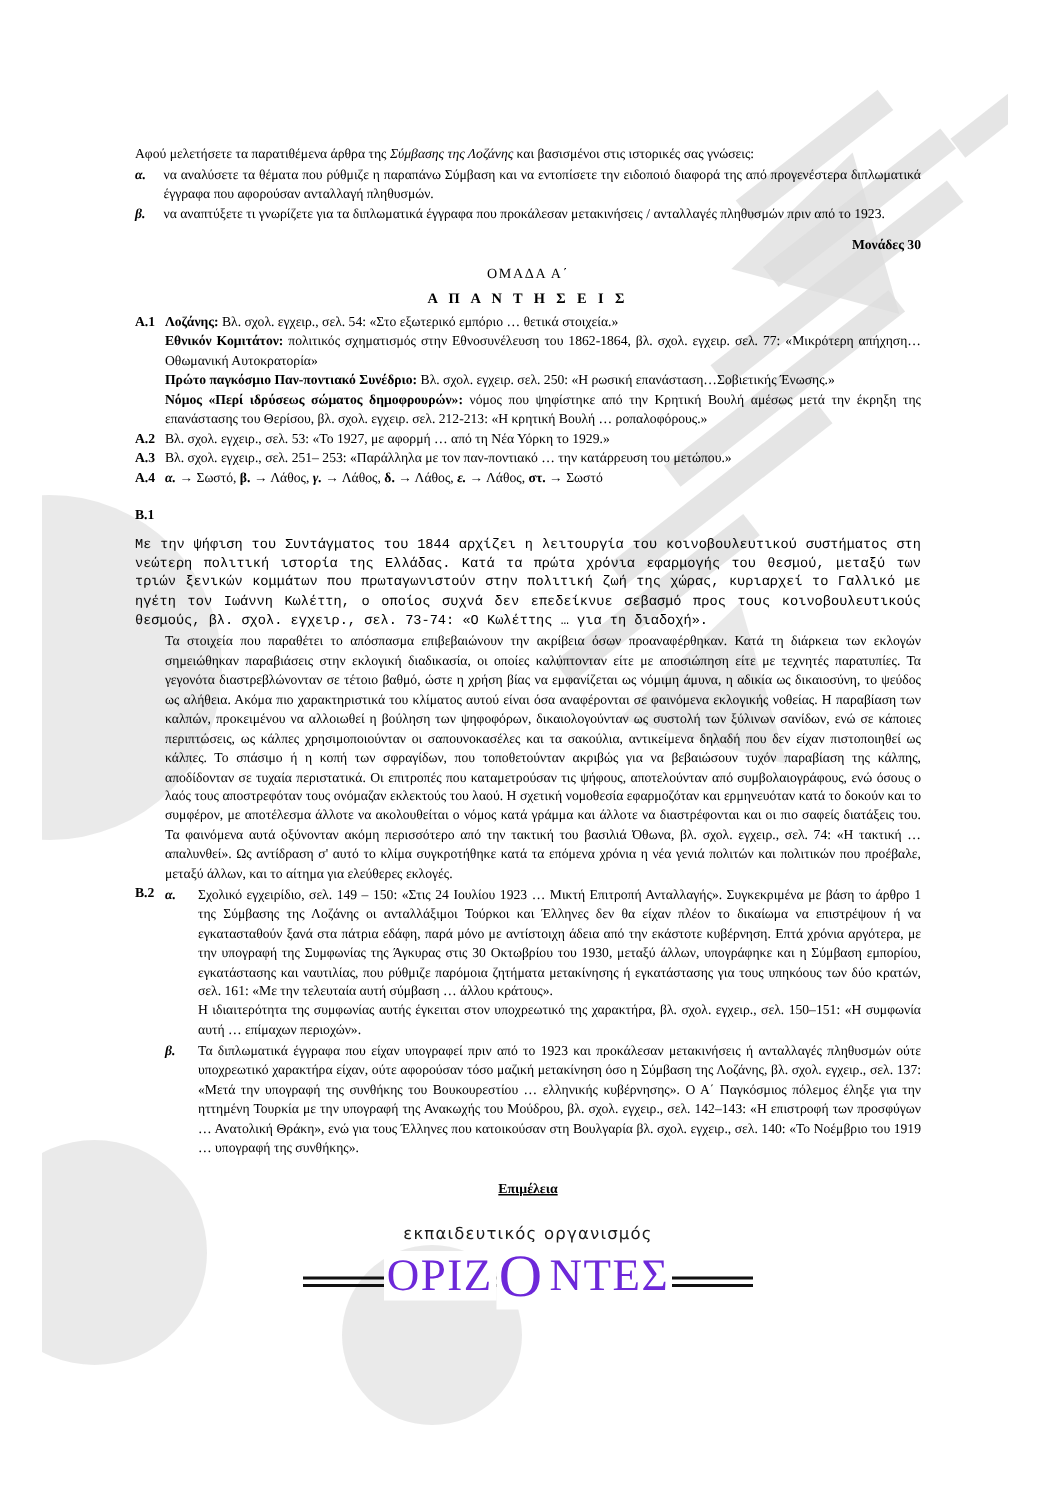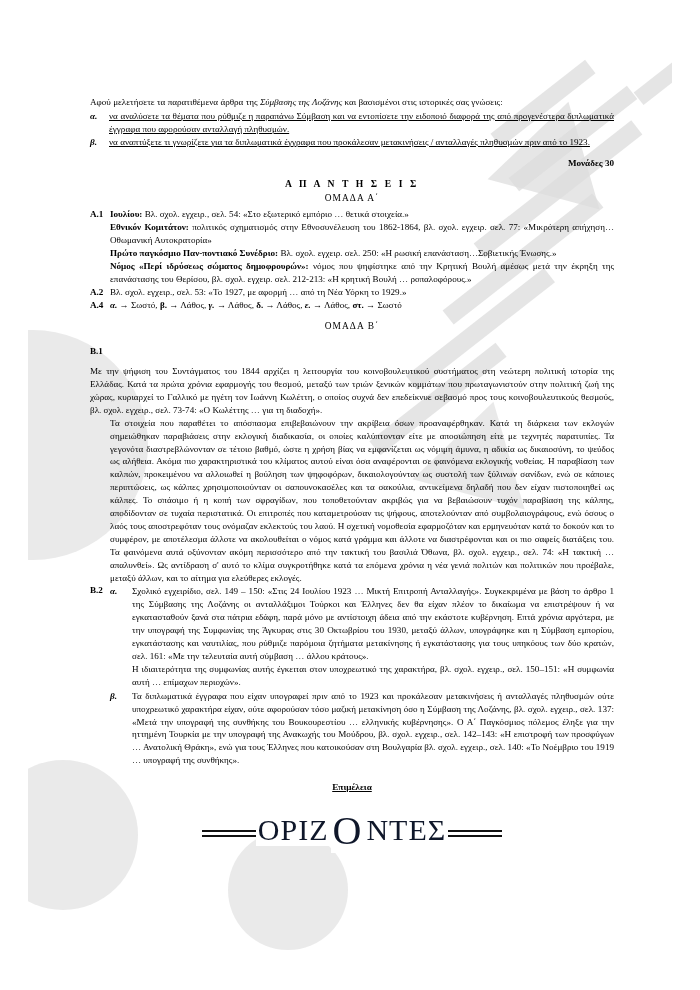"να αναλύσετε τα θέματα που" .intro-body { text-decoration: underline -> none }
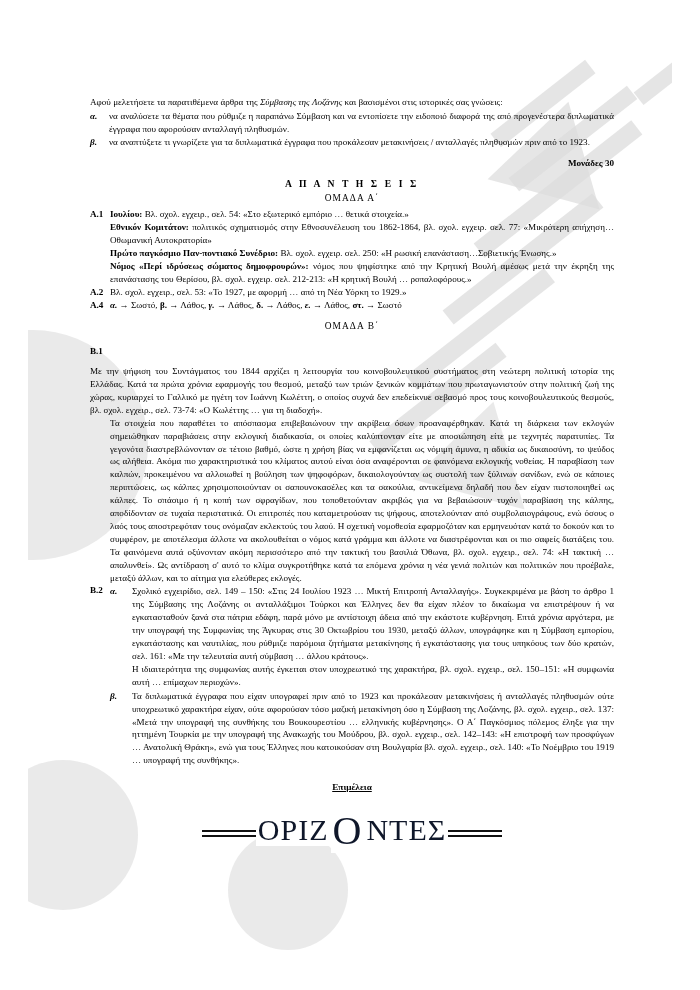"Α Π Α Ν Τ" p.center { order: before "ΟΜΑΔΑ Α΄" -> after "ΟΜΑΔΑ Α΄" }
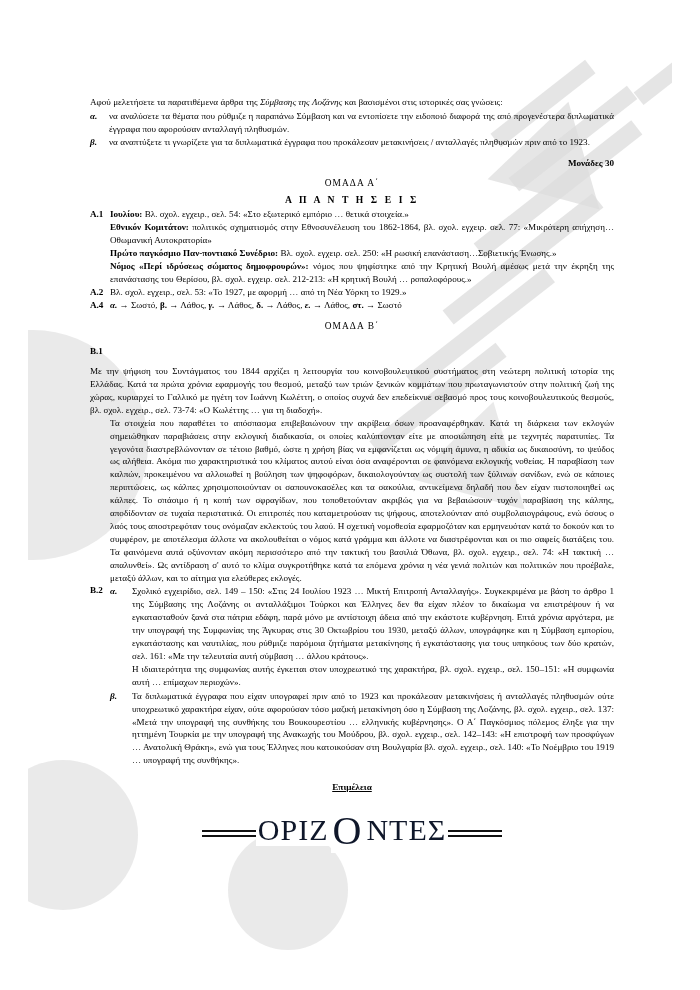"Ιουλίου:" span.b { text: Ιουλίου -> Λοζάνης }
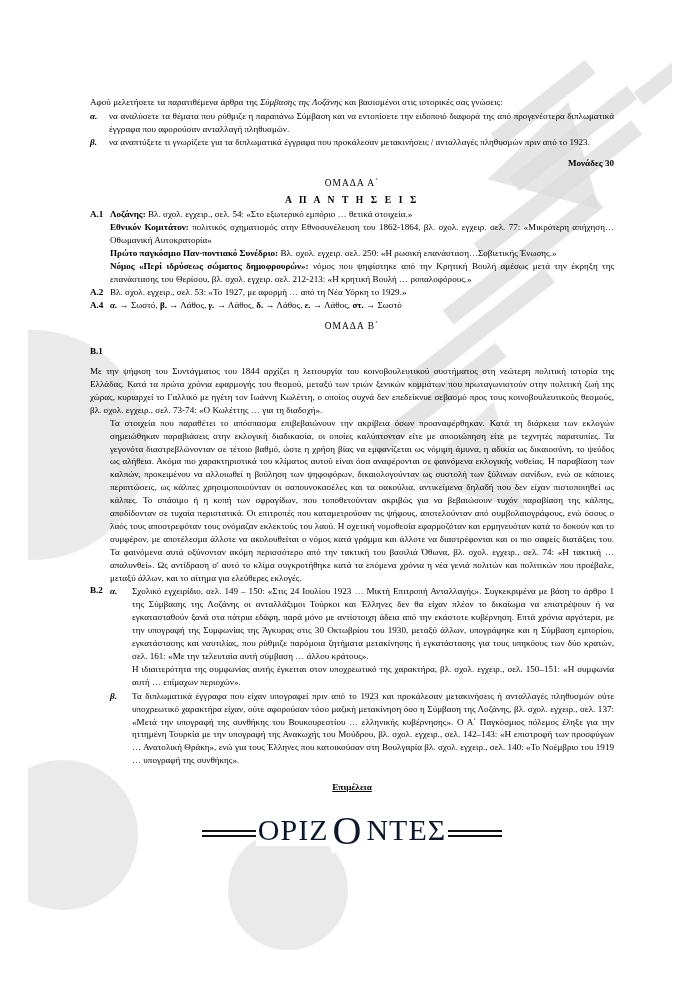"Α.3" div.a-row { html: none -> <div> <span>Α.3</span> <span>Βλ. σχολ. εγχειρ., σελ. 251– 253: «Παράλληλα με τον παν-ποντιακό … την κατάρρευση του μετώπου.»</span> </div> }
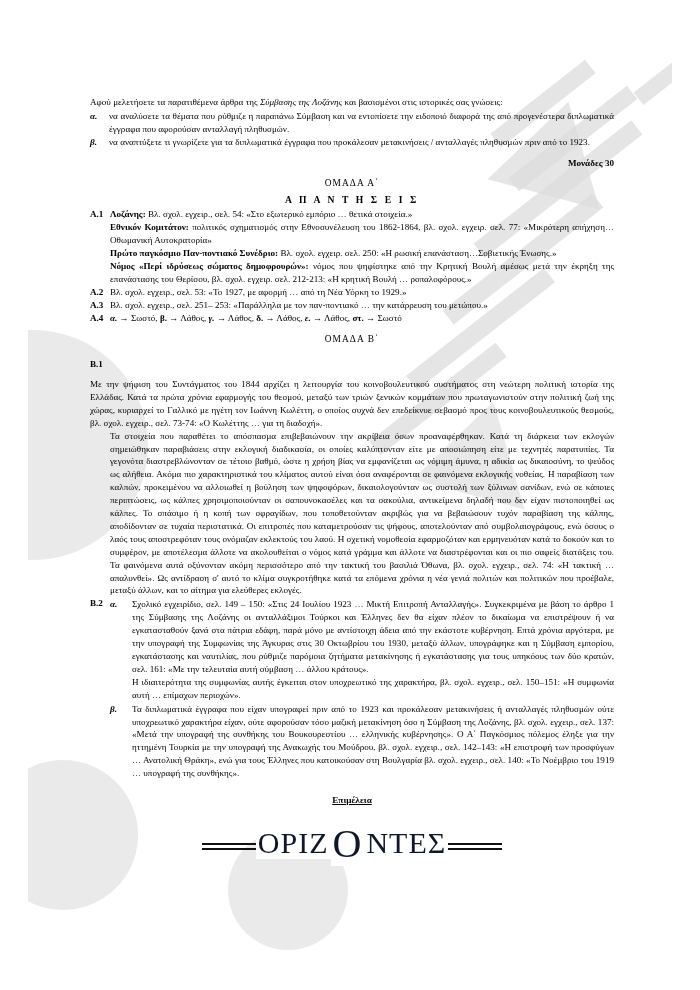"ΟΜΑΔΑ Β΄" p.center { html: <p>ΟΜΑΔΑ Β΄</p> -> none }
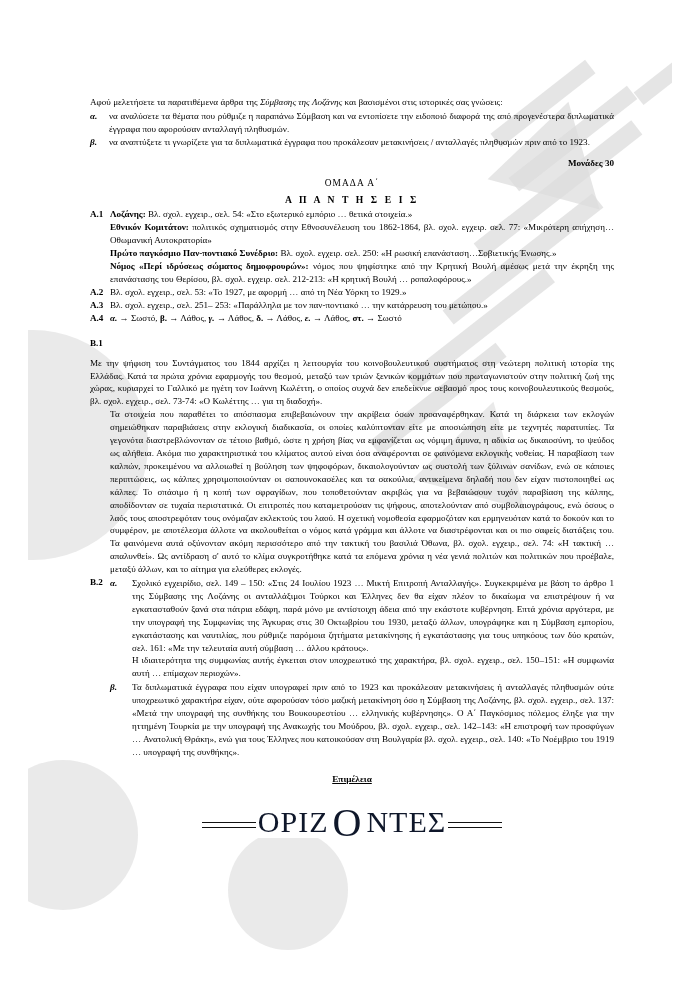"Με την ψήφιση του Συντάγματος" .b-val { font-family: none -> Liberation Mono, monospace }
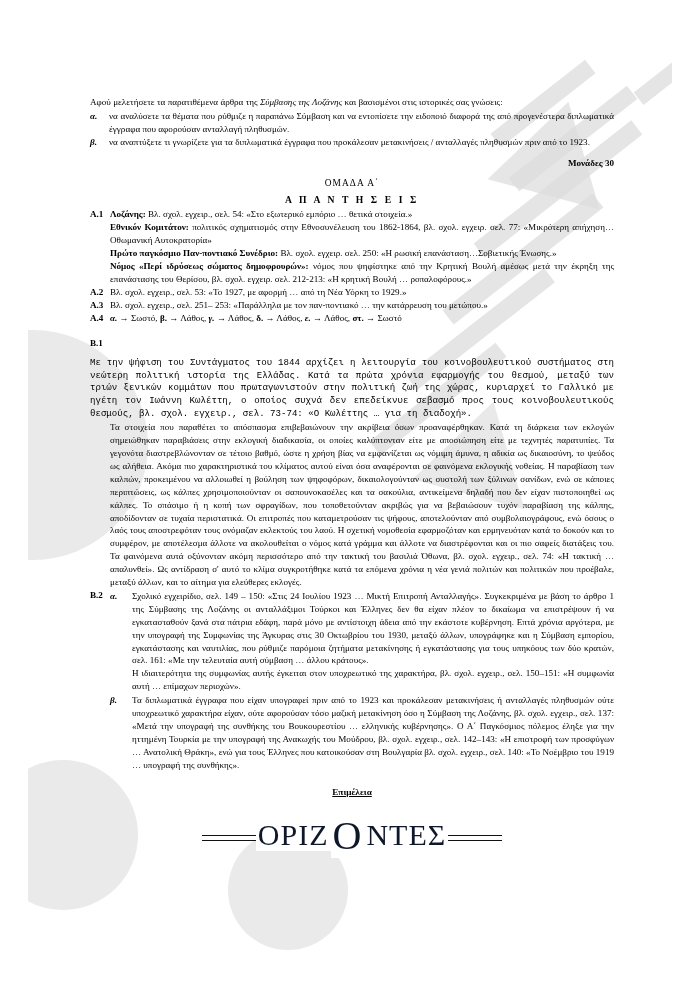"εκπαιδευτικός οργανισμός" div.logo-tag { html: none -> <div>εκπαιδευτικός οργανισμός</div> }
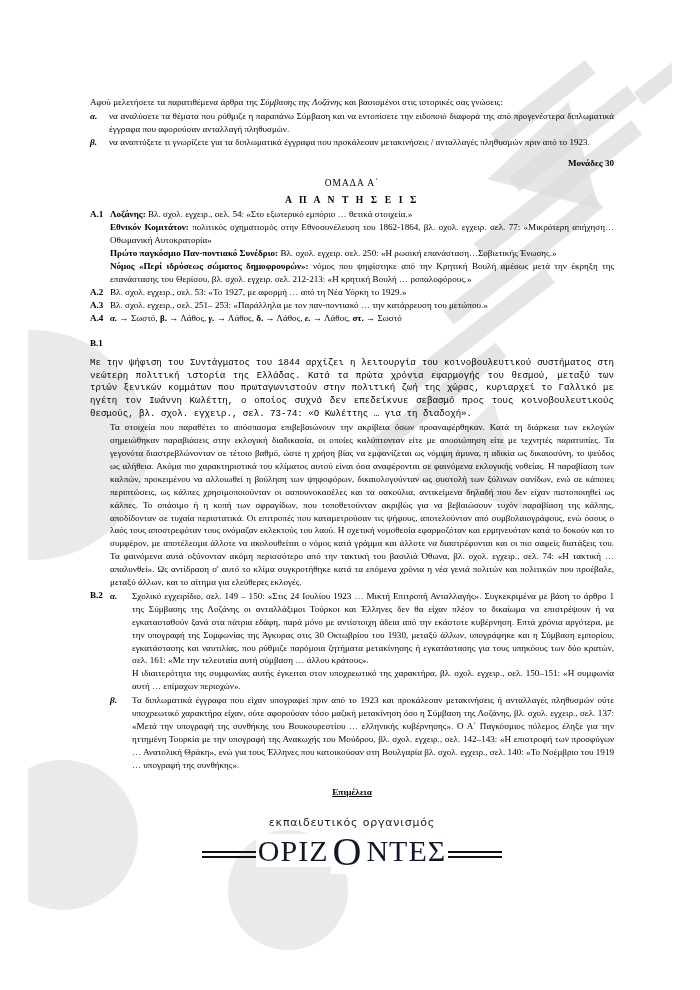"ΟΡΙΖ Ο ΝΤΕΣ" .logo-word { color: #0f172a -> #6d28d9 }
